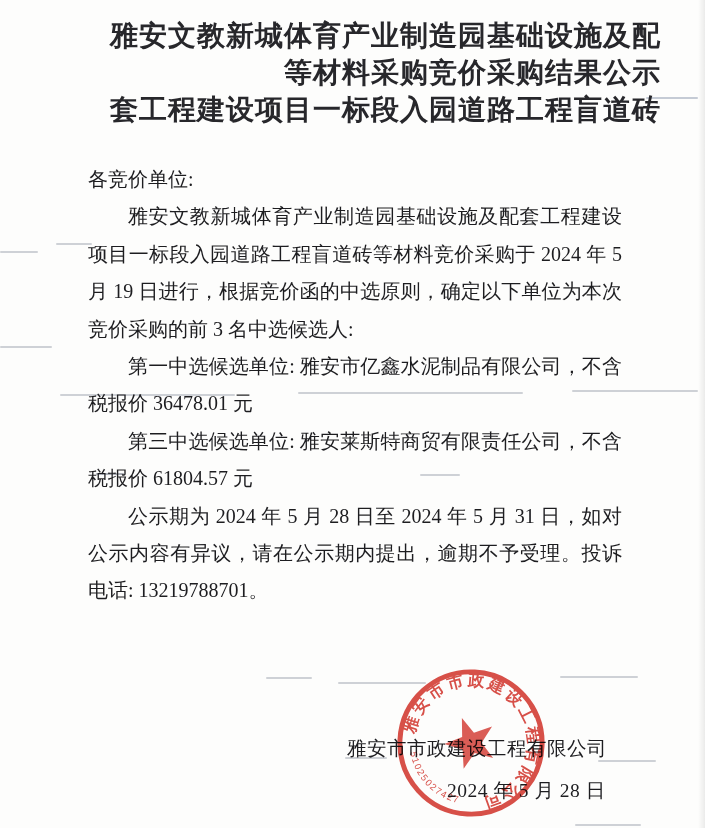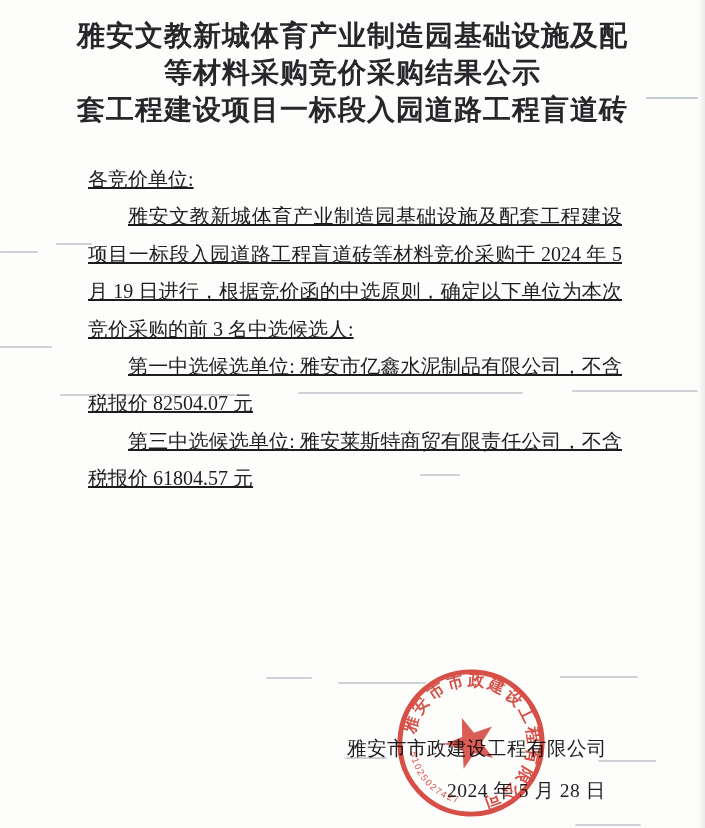"雅安文教新城体育产业制造园基础设施及配" .title { text-align: center -> right }
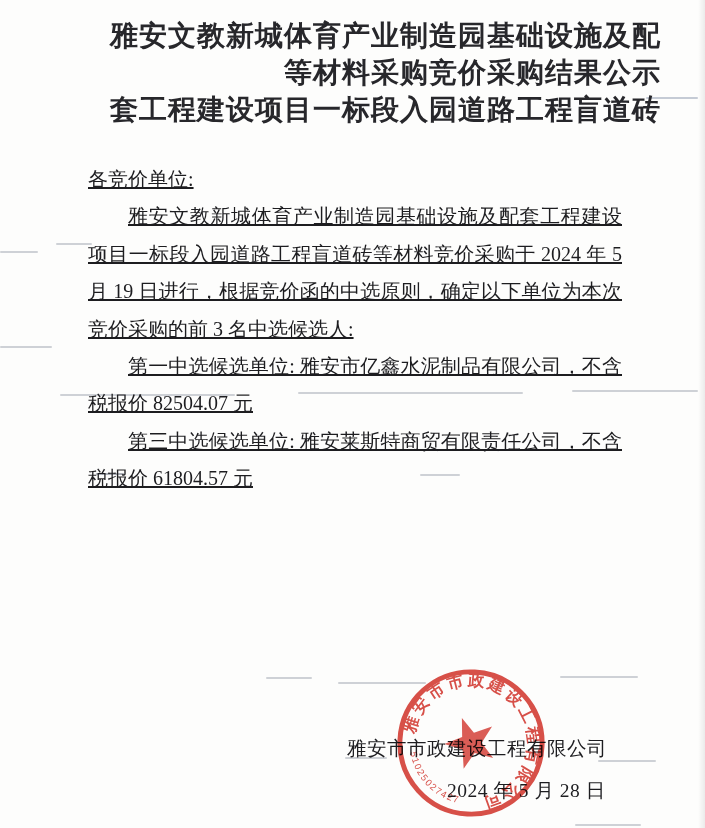"各竞价单位:" .content p { text-decoration: underline -> none }
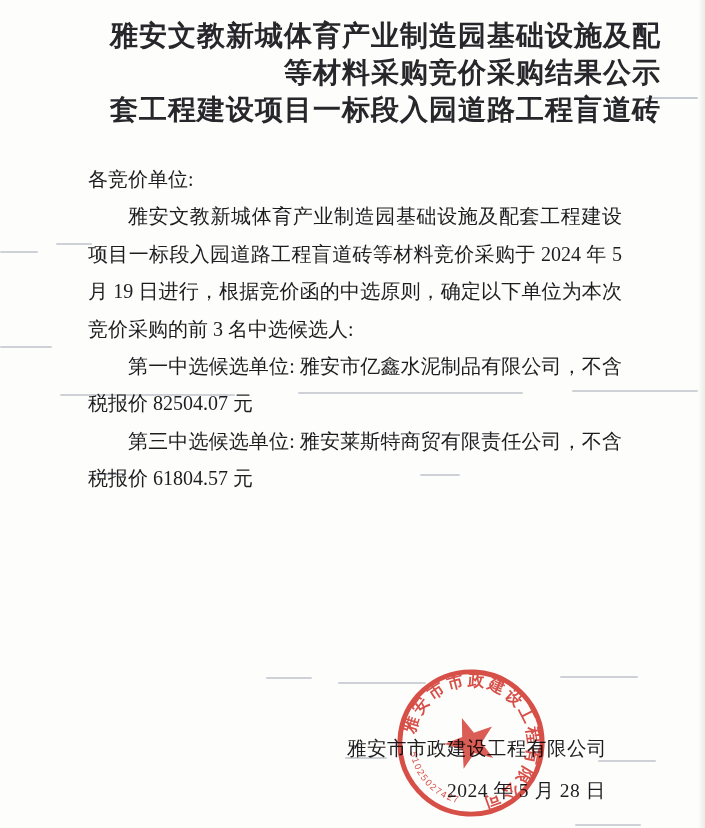"第一中选候选单位: 雅安市亿鑫水泥制品有限公司，不含税报价 82504.07 元" p { text: 82504.07 -> 36478.01 }
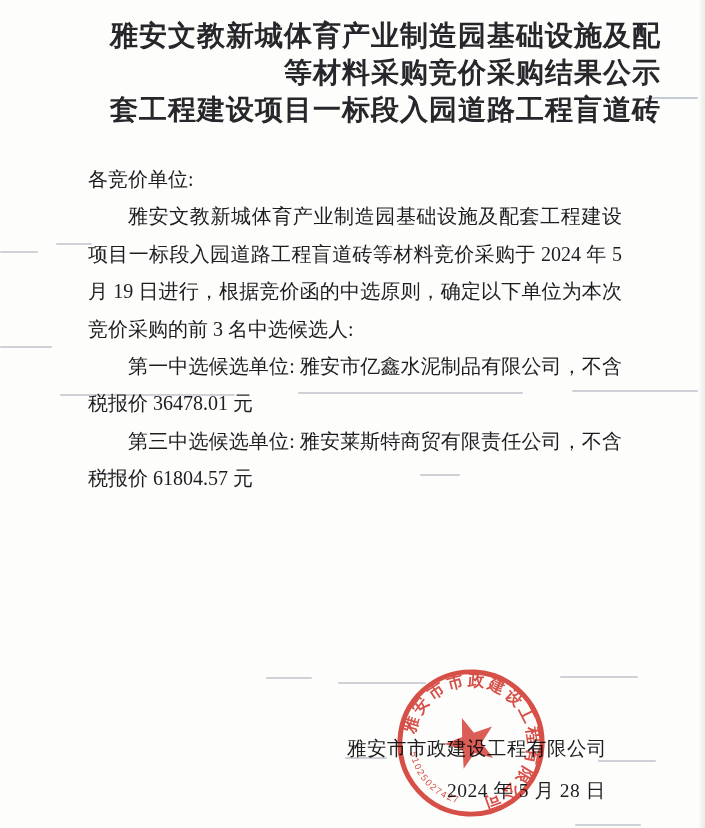"公示期为 2024 年 5 月" p { html: none -> <p>公示期为 2024 年 5 月 28 日至 2024 年 5 月 31 日，如对公示内容有异议，请在公示期内提出，逾期不予受理。投诉电话: 13219788701。</p> }
